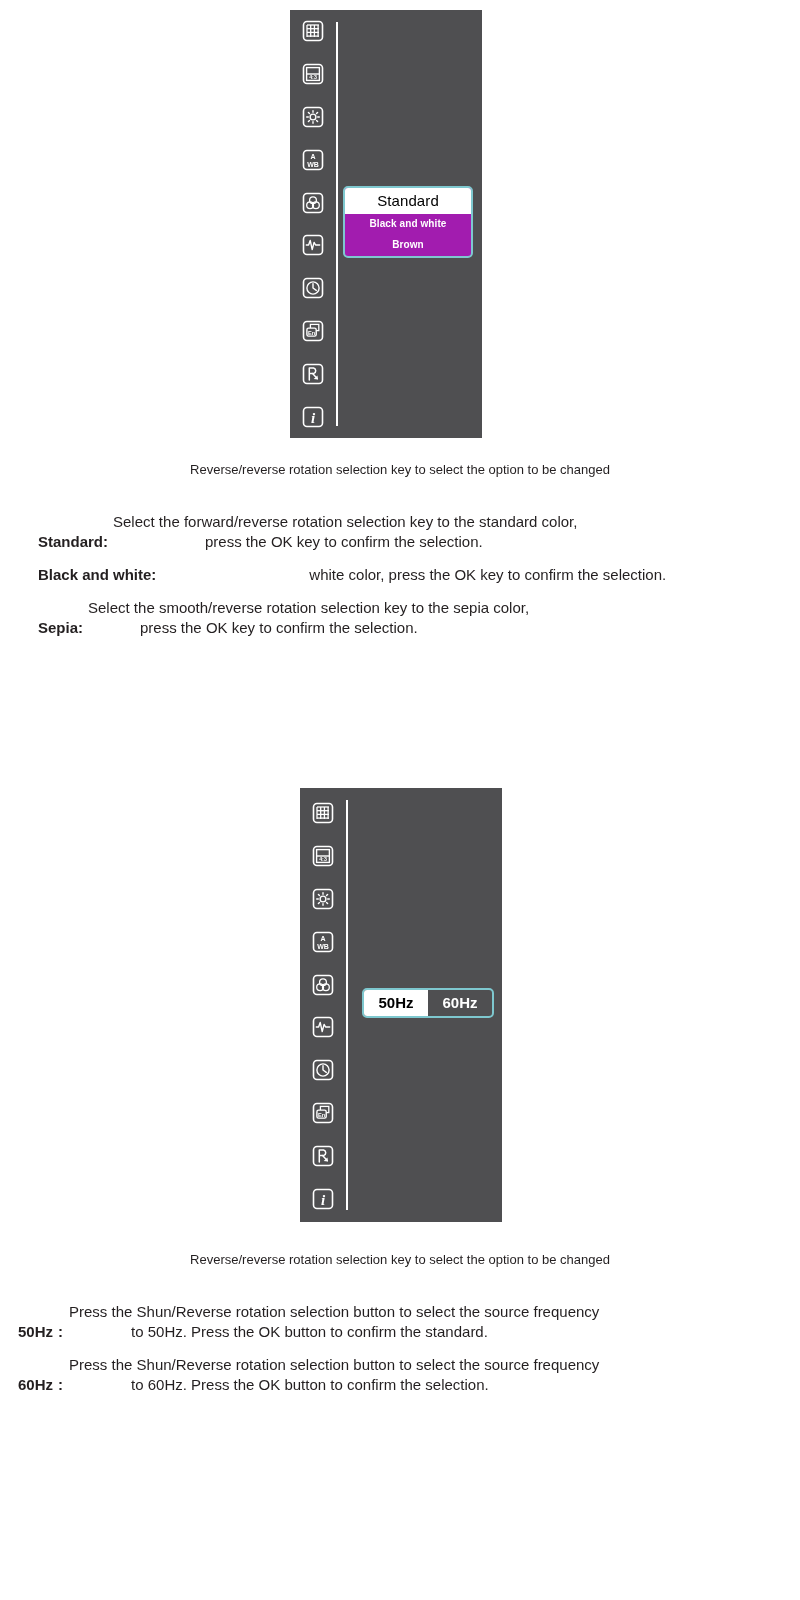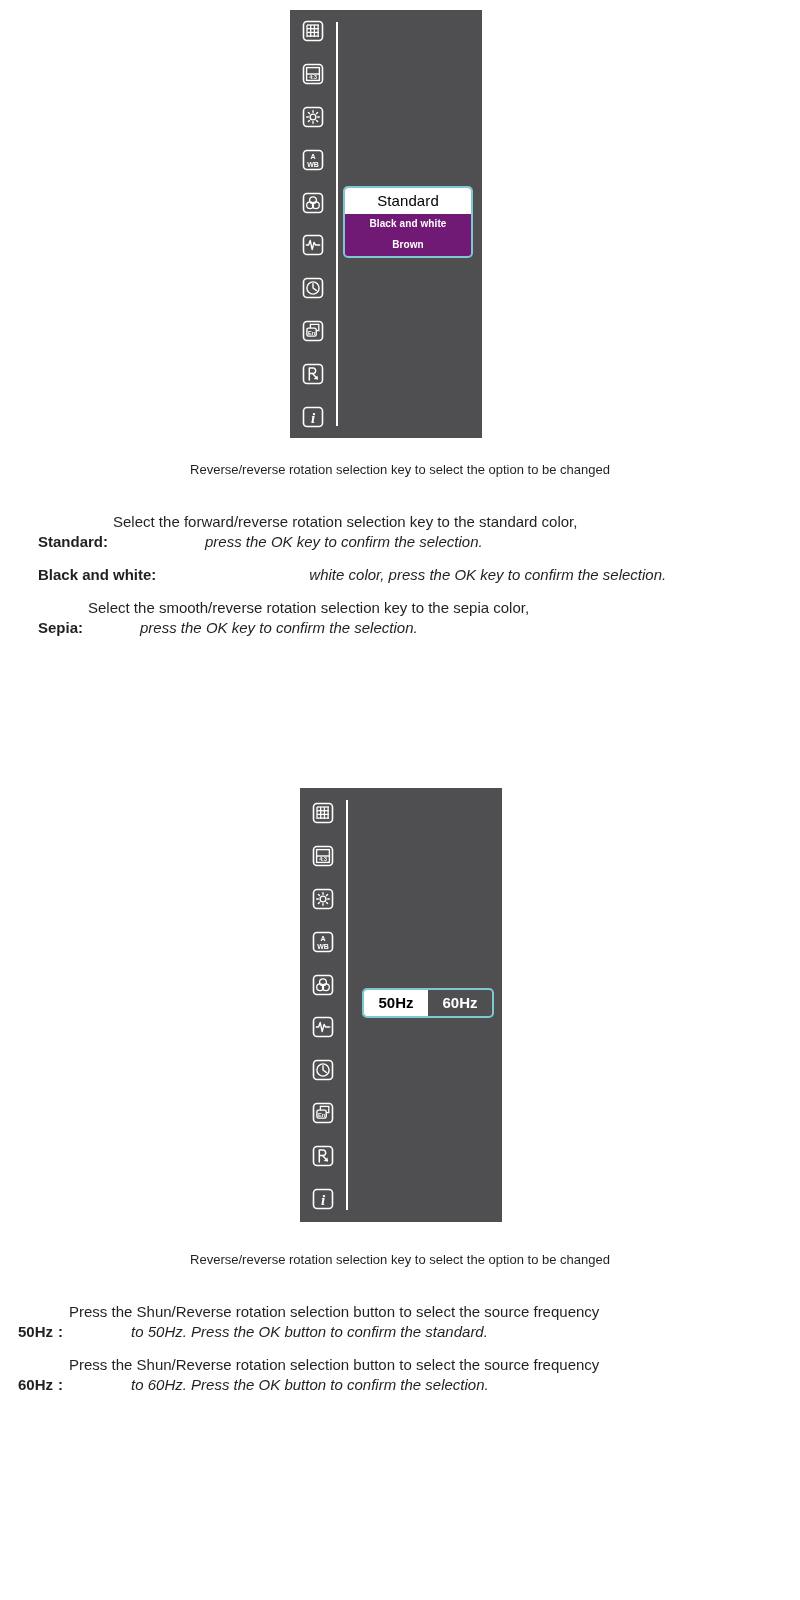"Standard" .color-popup { background: #701a75 -> #a21caf }
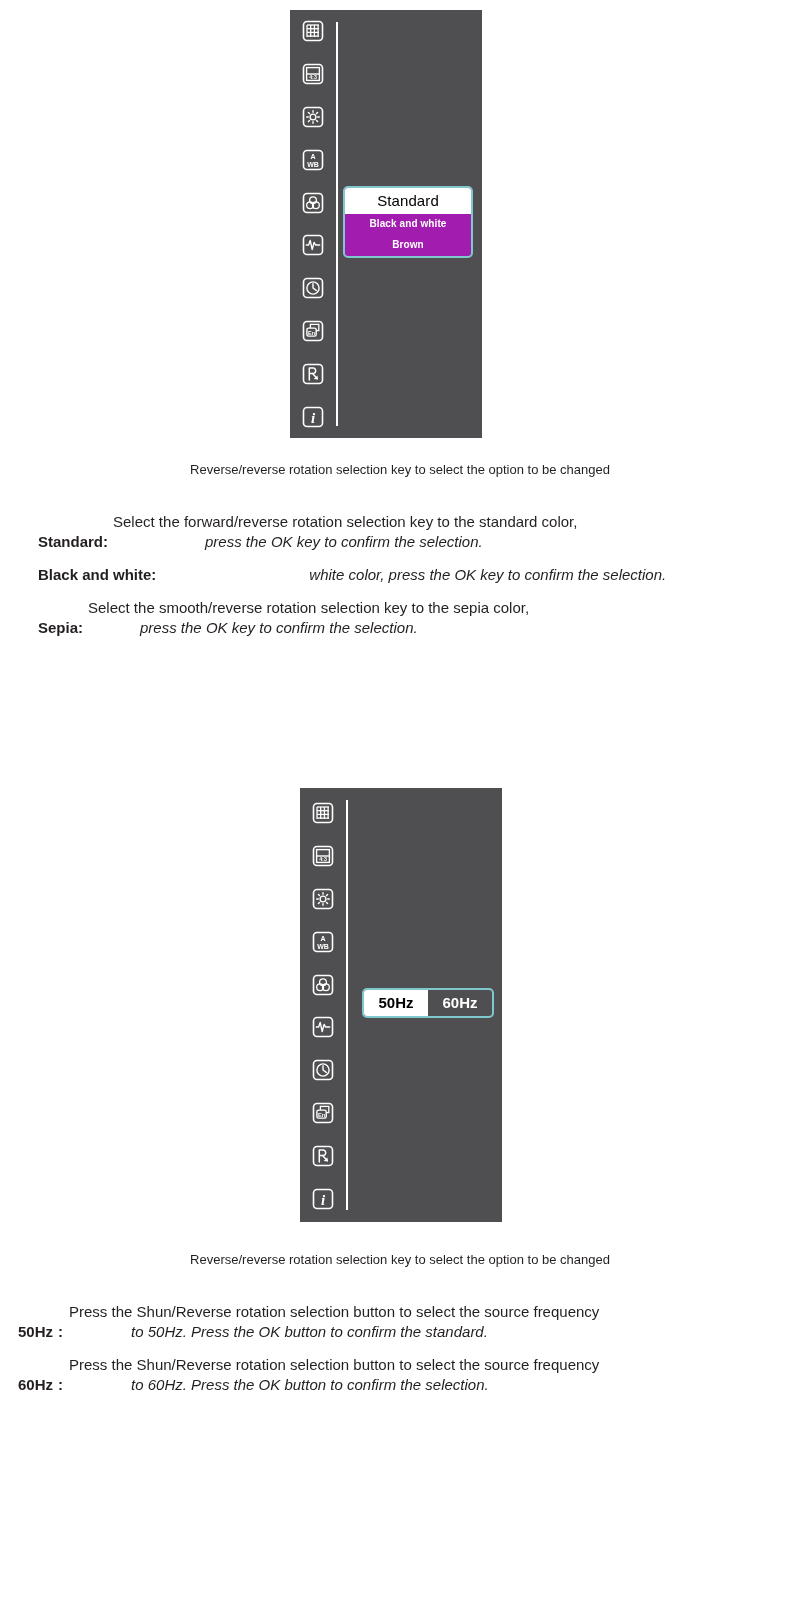"press the OK key to" .desc-text .line2 { font-style: italic -> none }
